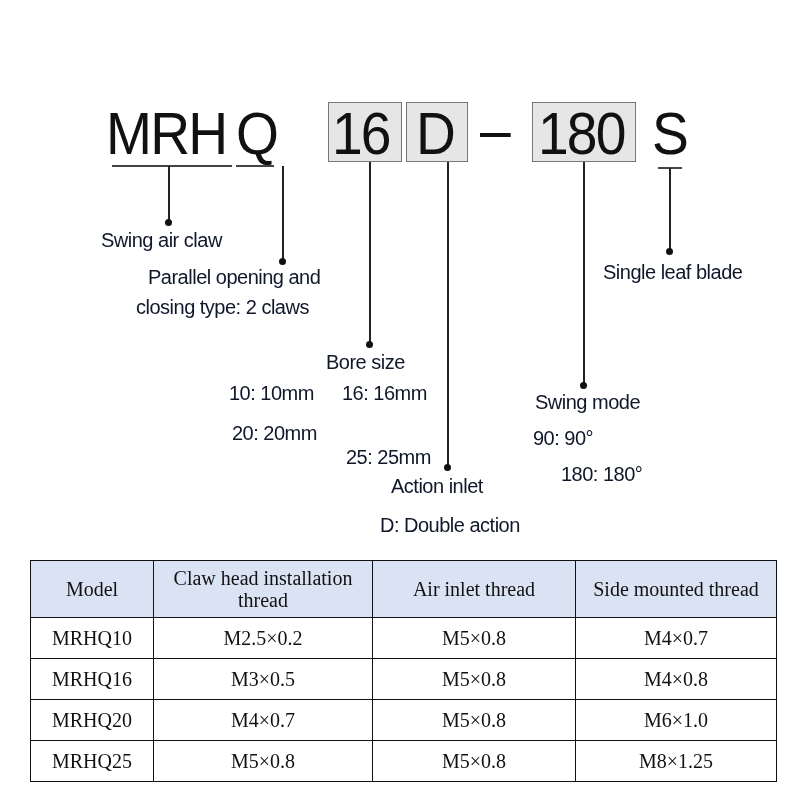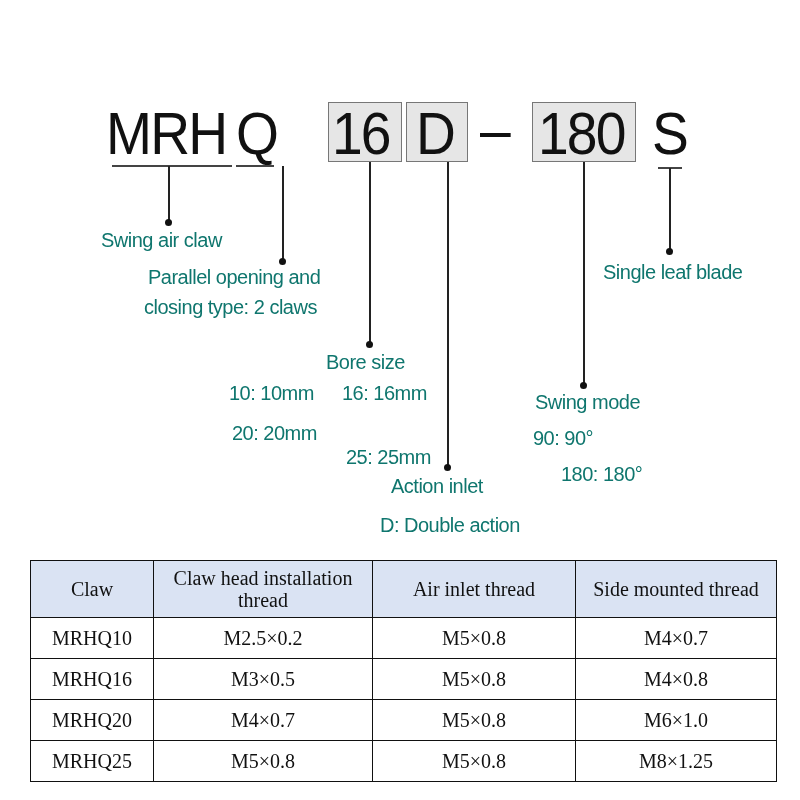"Swing air claw" .lbl { color: #0f766e -> #0f172a }
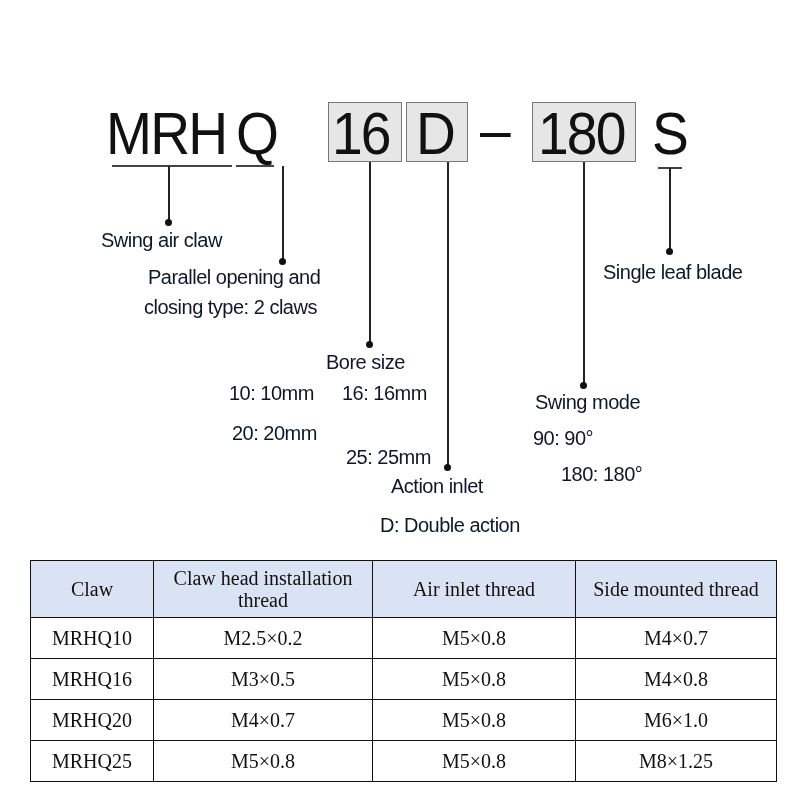"closing type: 2 claws" div.lbl { left: 144px -> 136px }
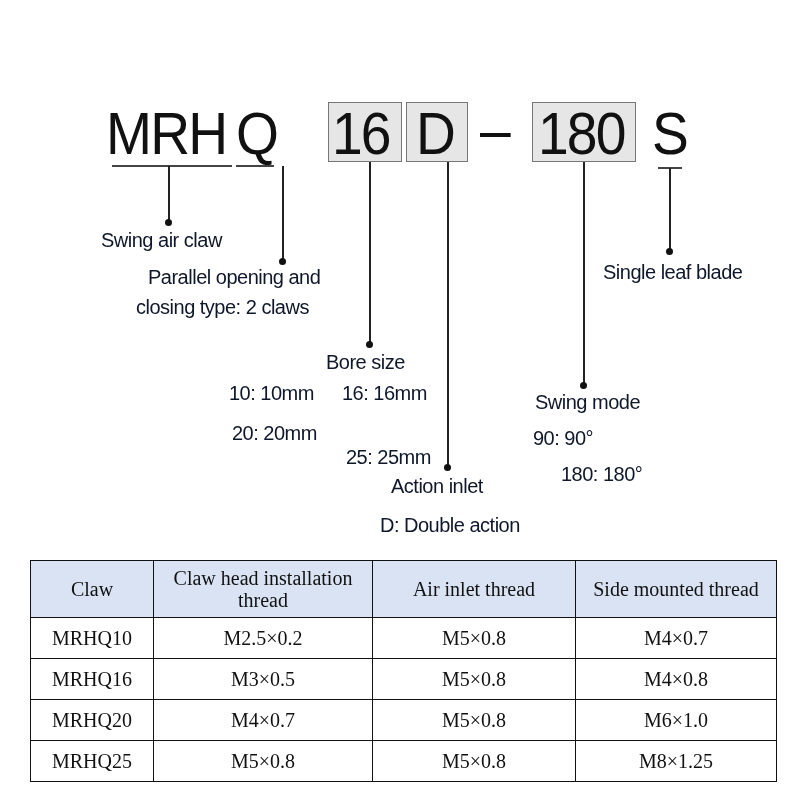"Claw" th { text: Claw -> Model }
